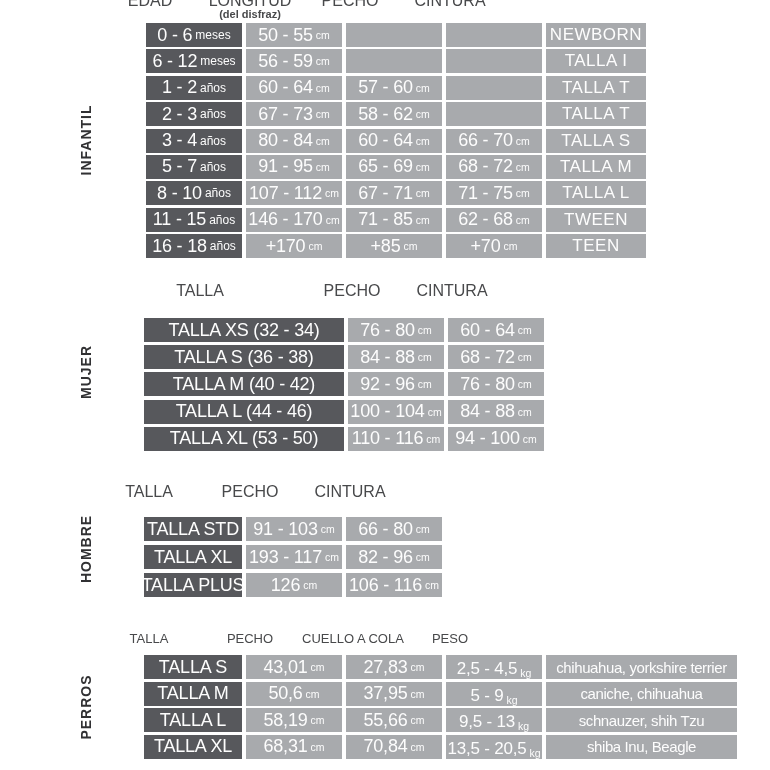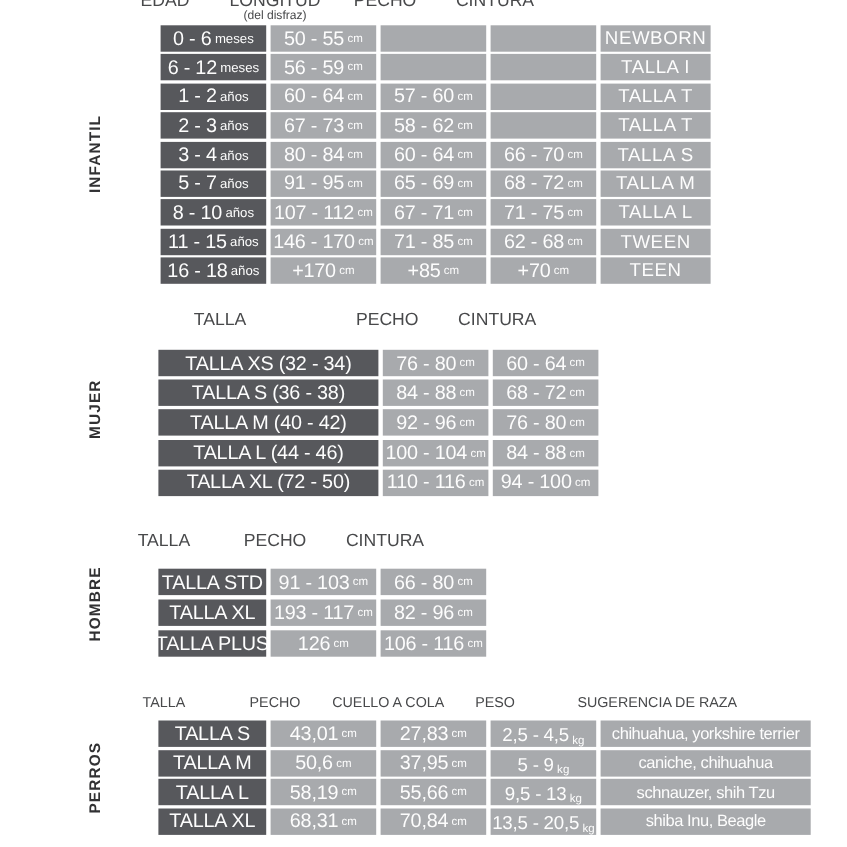"(del disfraz)" .hs { font-weight: none -> bold }
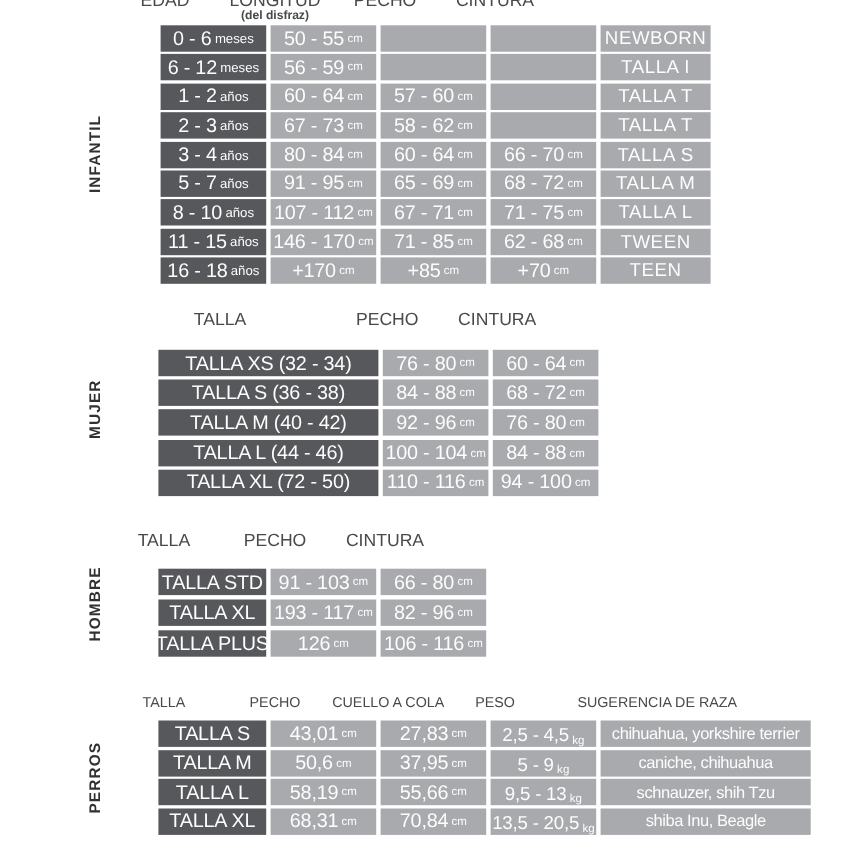"TALLA XL (72 - 50)" span.v { text: 72 -> 53 }
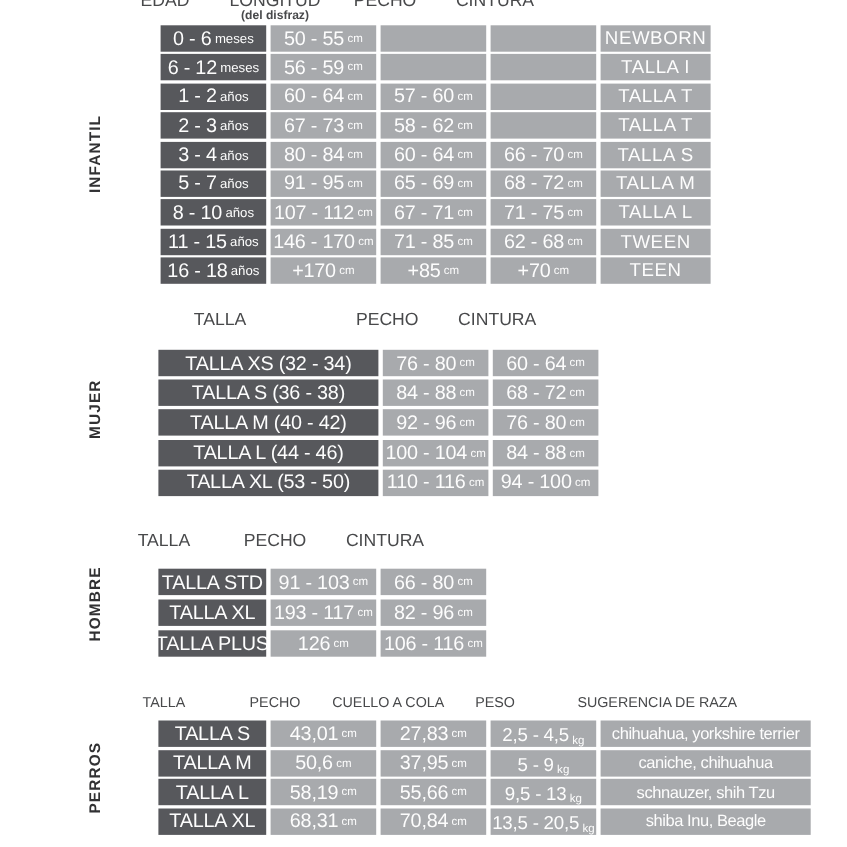"SUGERENCIA DE RAZA" div.hcell { html: <div> <div>SUGERENCIA DE RAZA</div> </div> -> none }
